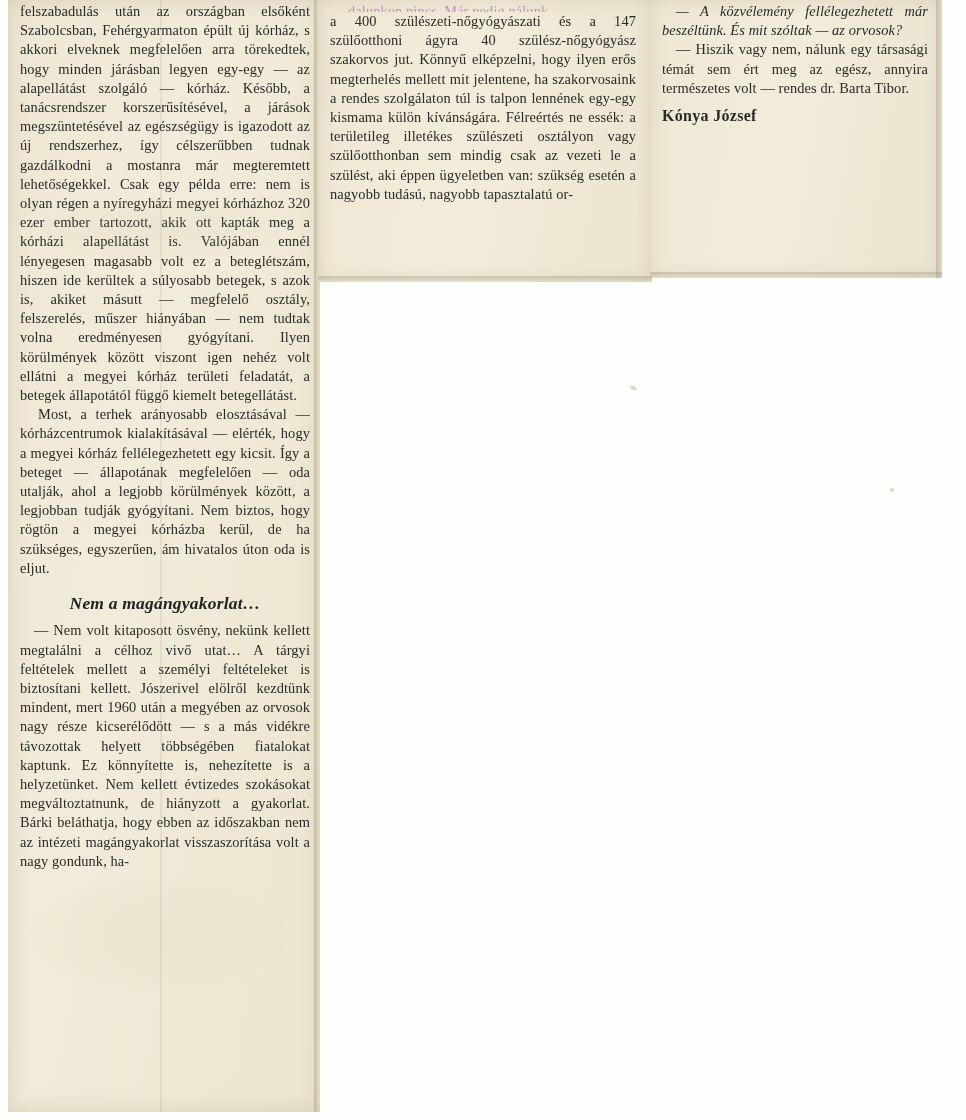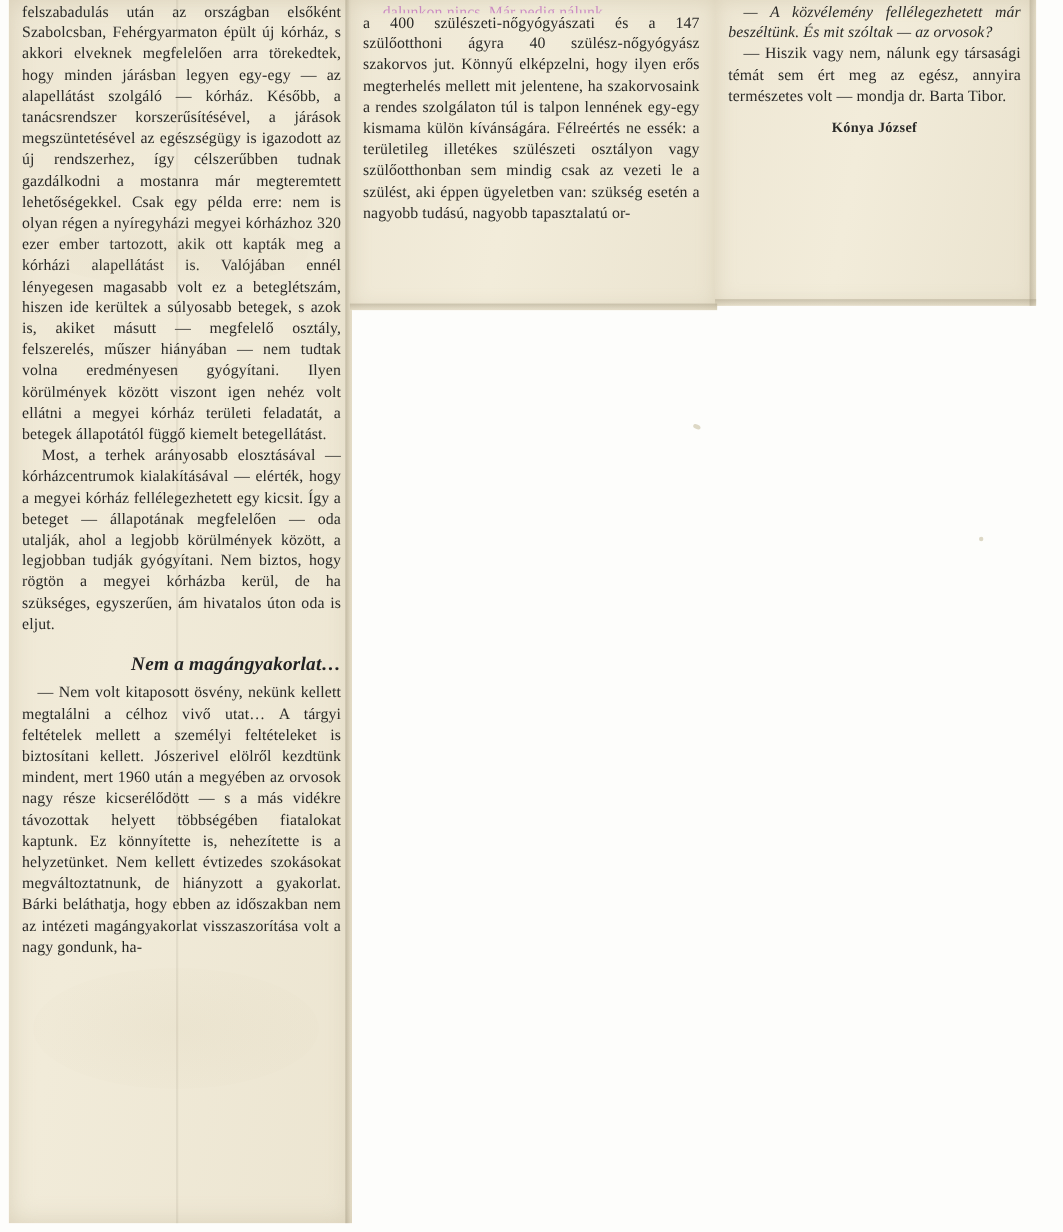"— Hiszik vagy nem, nálunk" p.dash { text: mondja -> rendes }
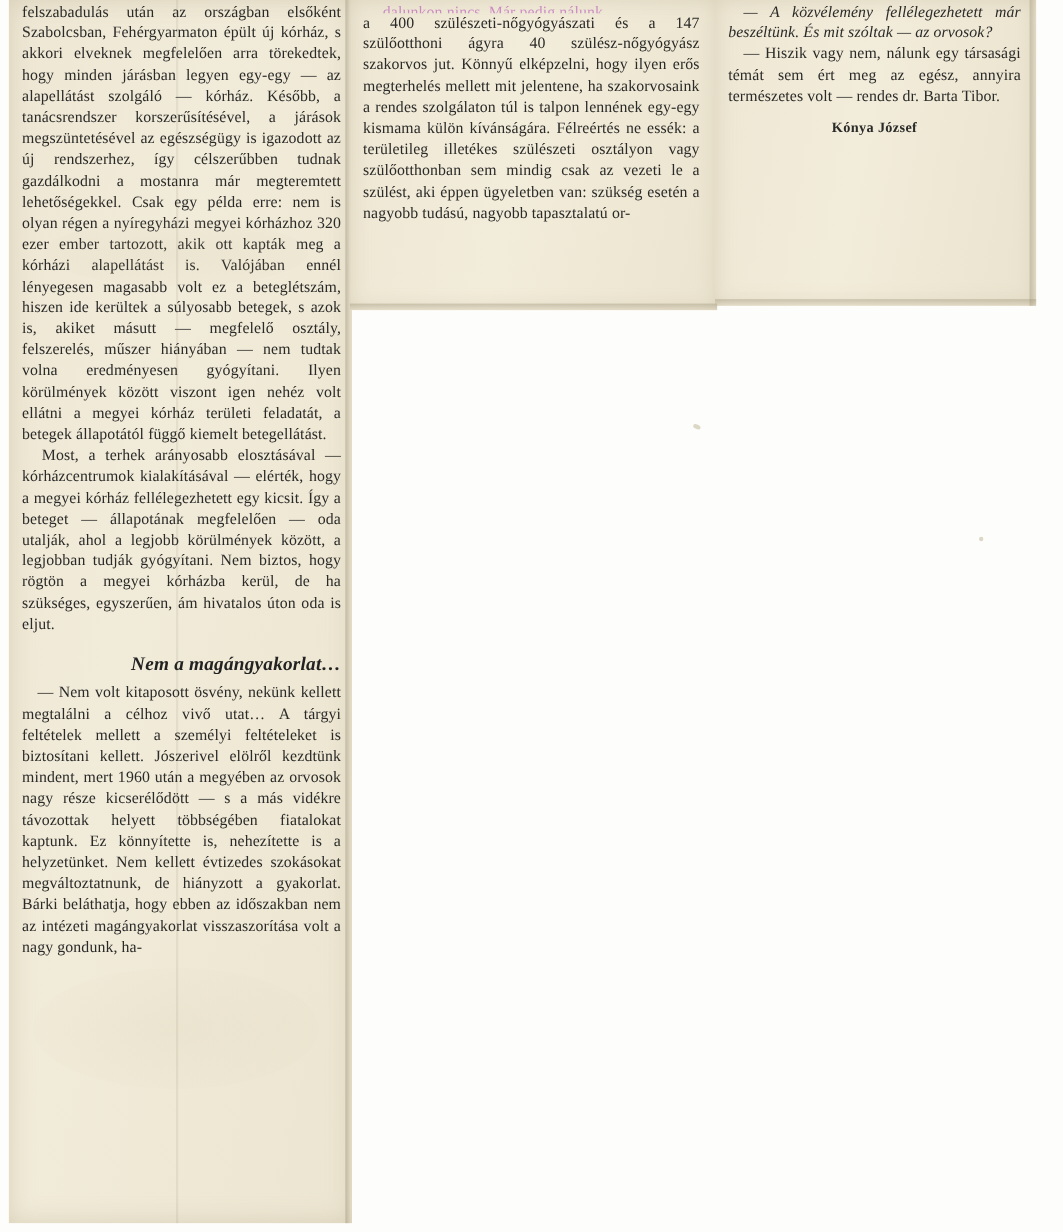"Kónya József" .byline { font-size: 13px -> 16px; text-align: center -> left }
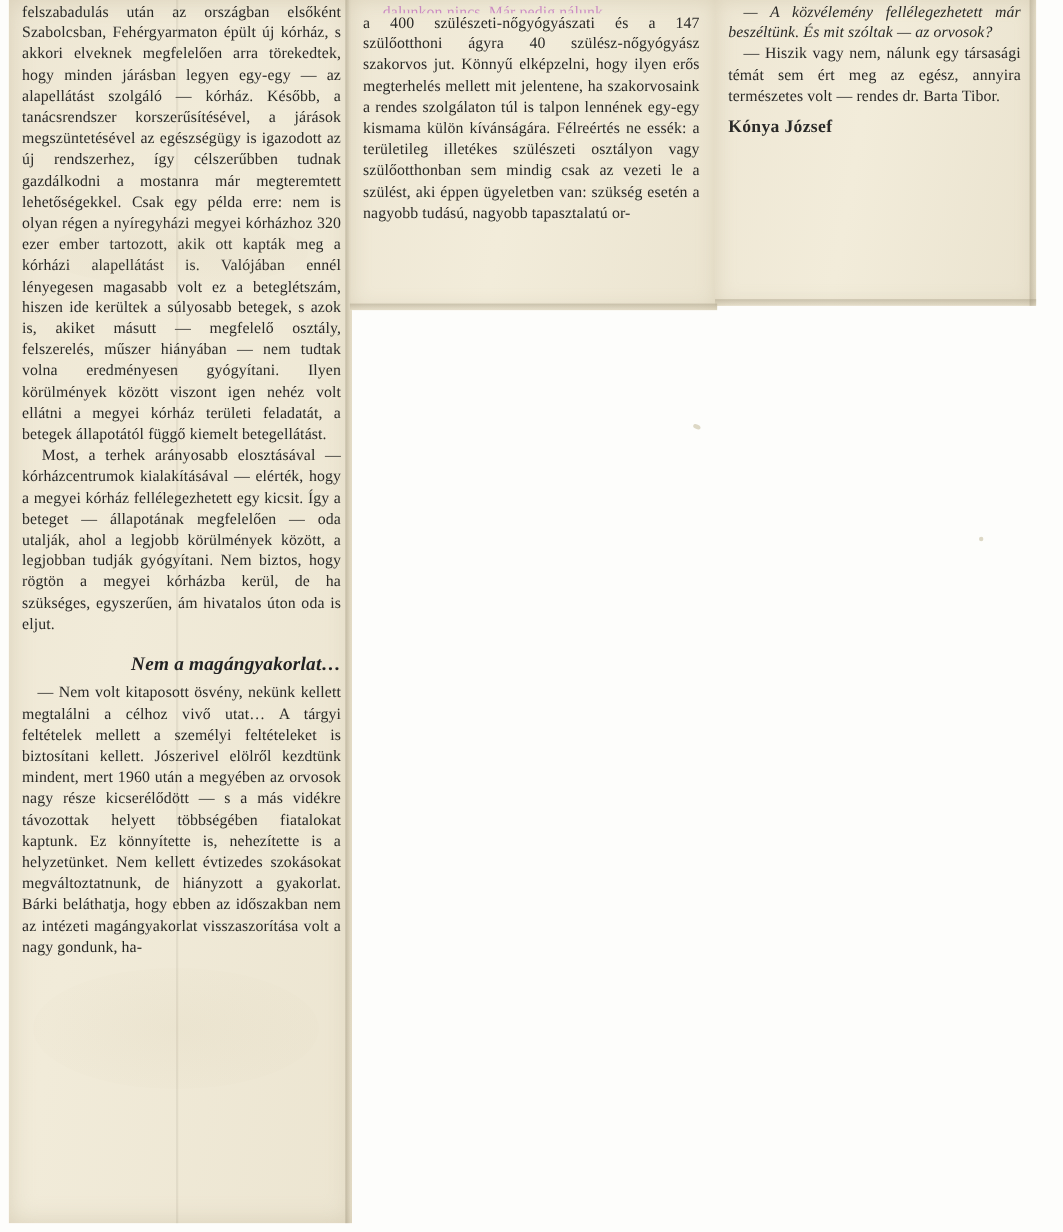"Nem a magángyakorlat…" .subhead { text-align: right -> center }
